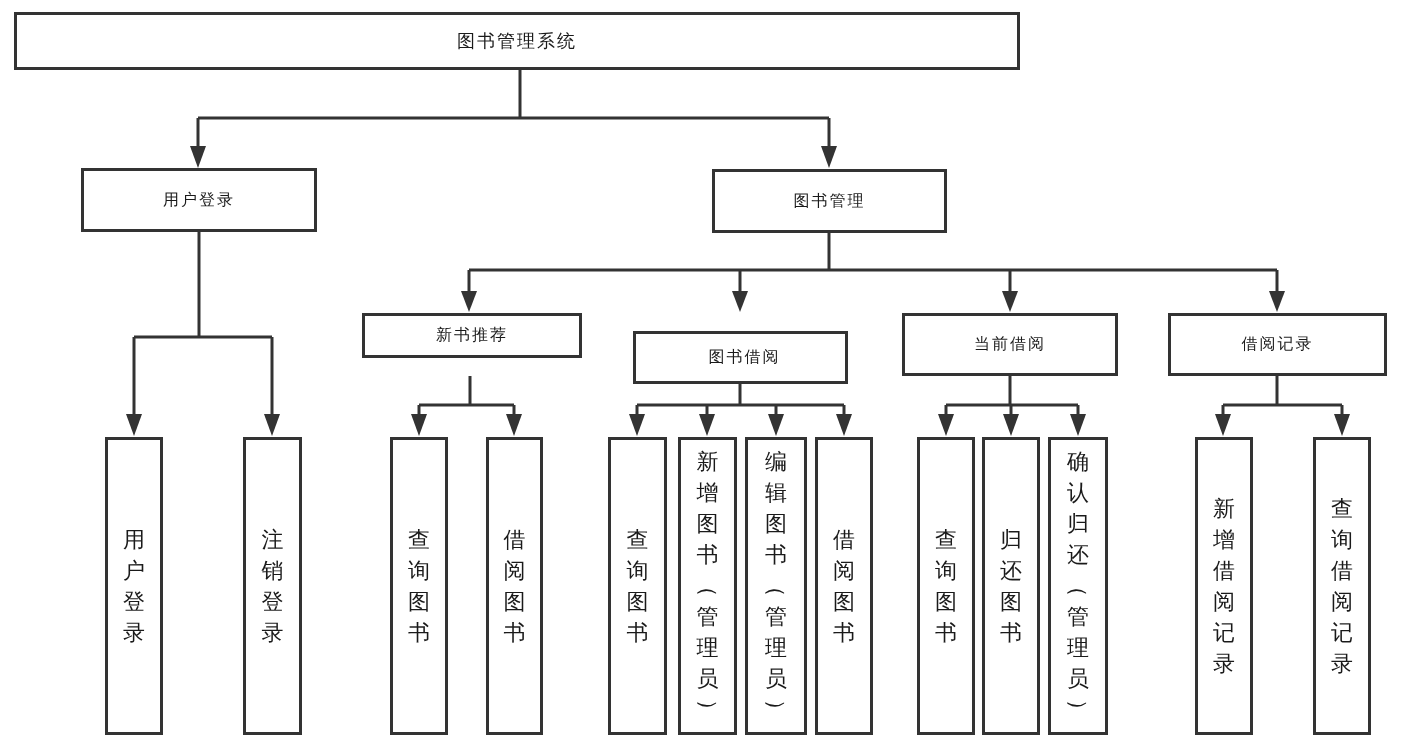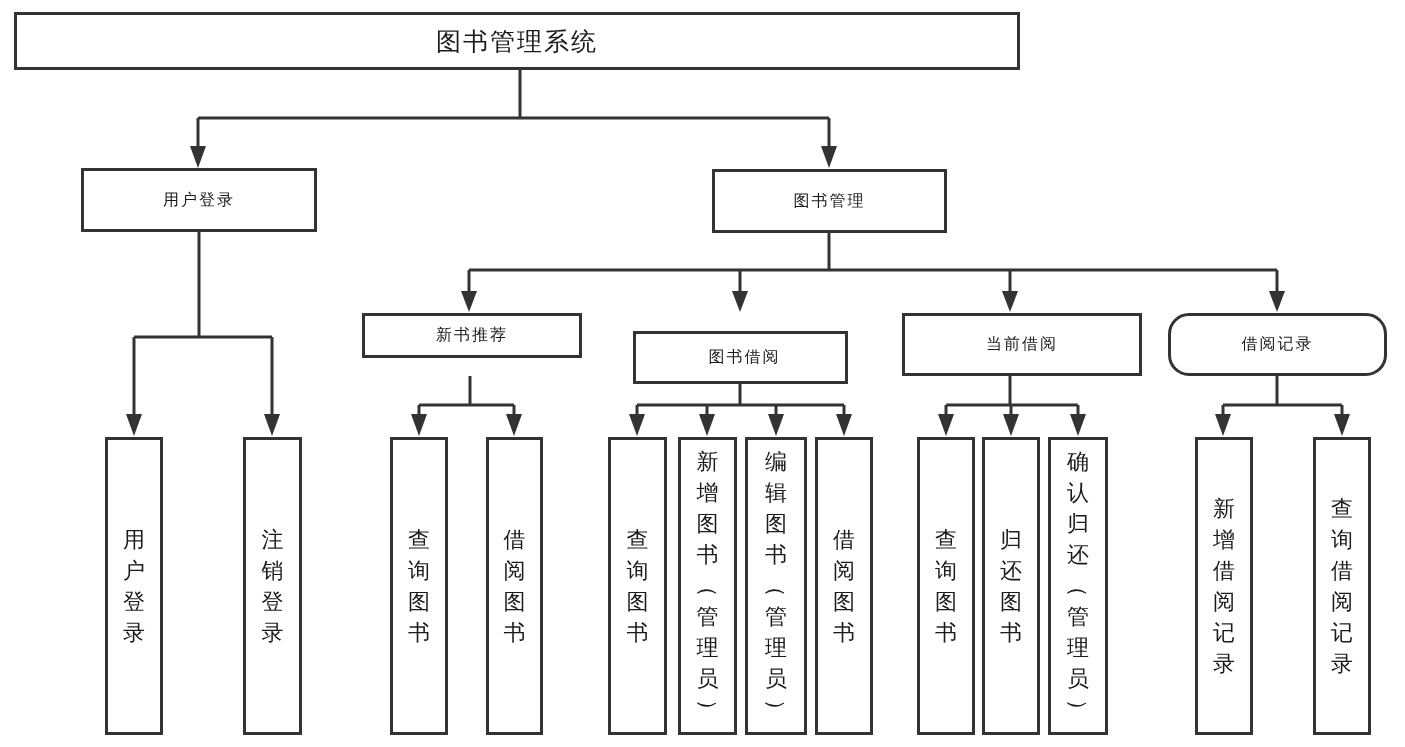"图书管理系统" .root-label { font-size: 25px -> 18px }
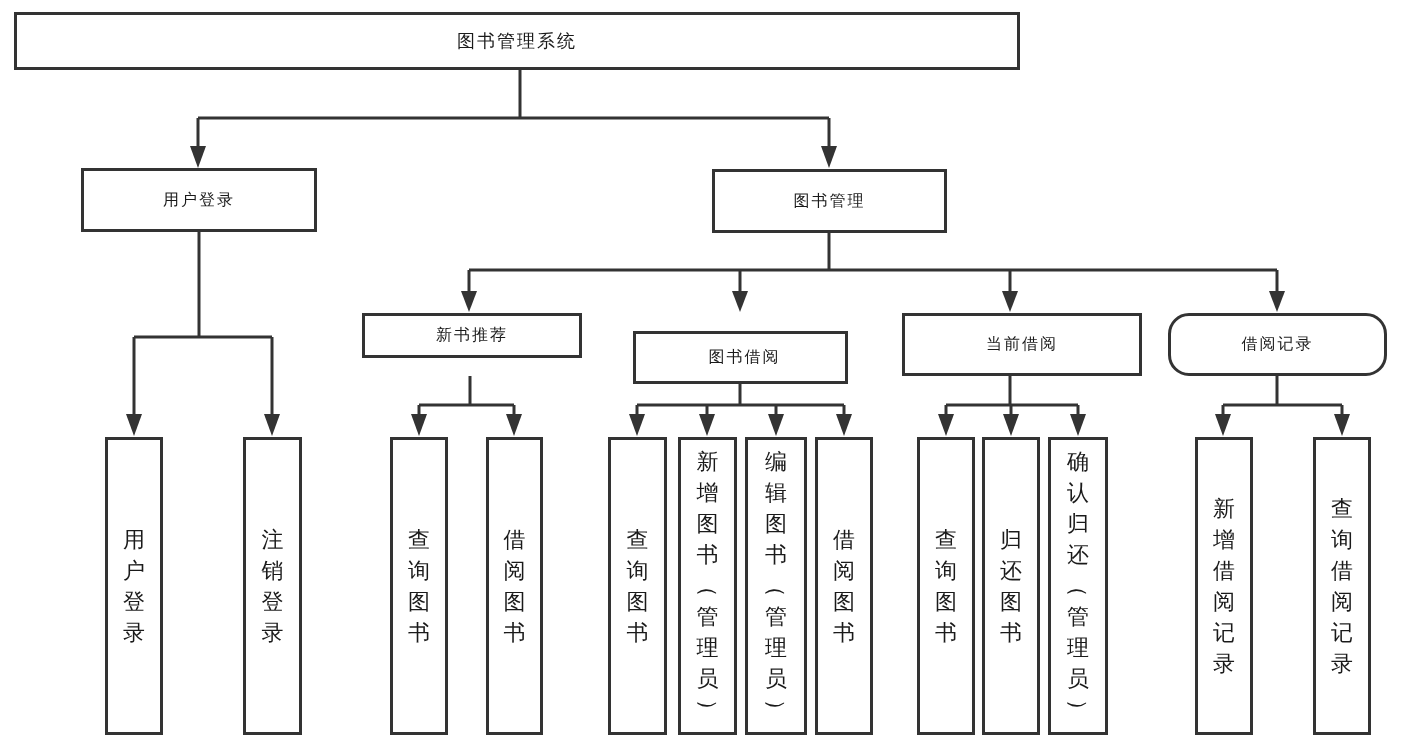"当前借阅" div.box { width: 240px -> 216px }
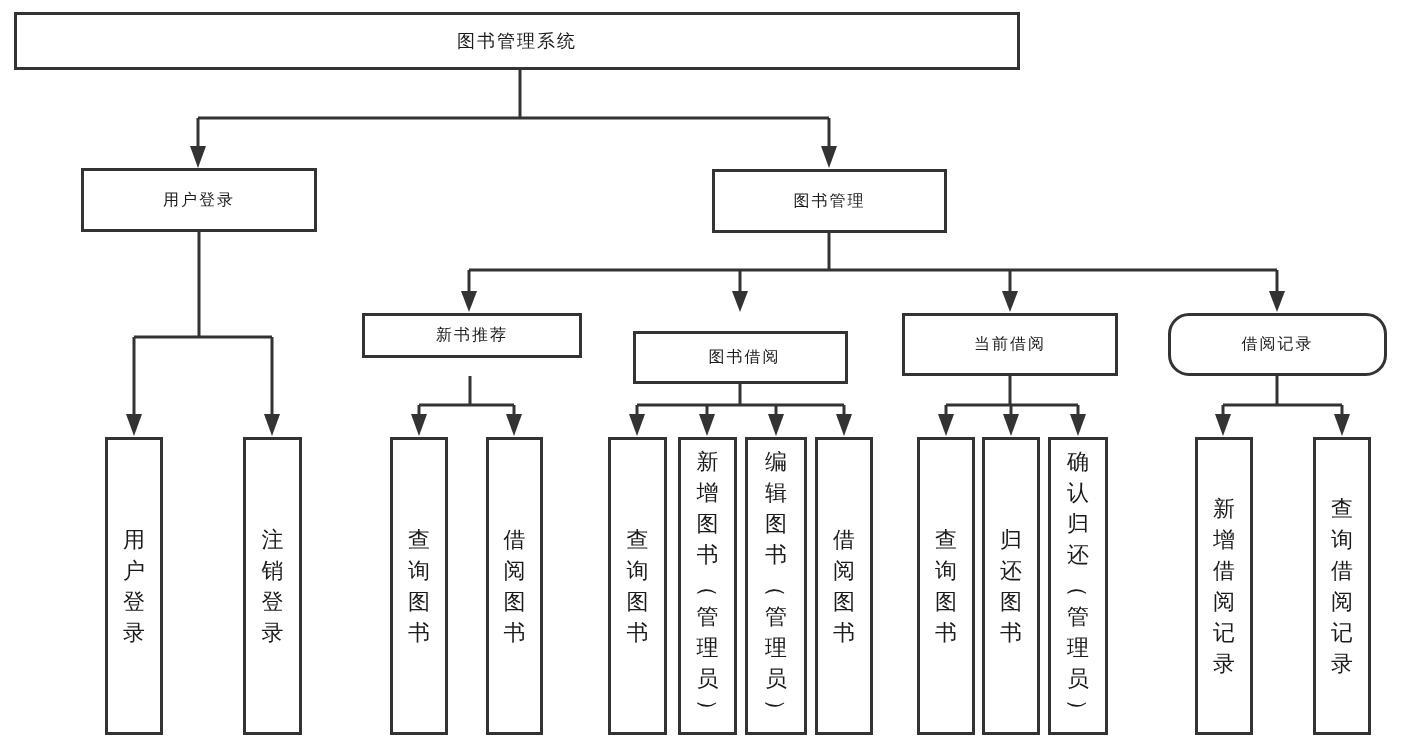"借阅记录" div.box { border-radius: 21px -> none }
